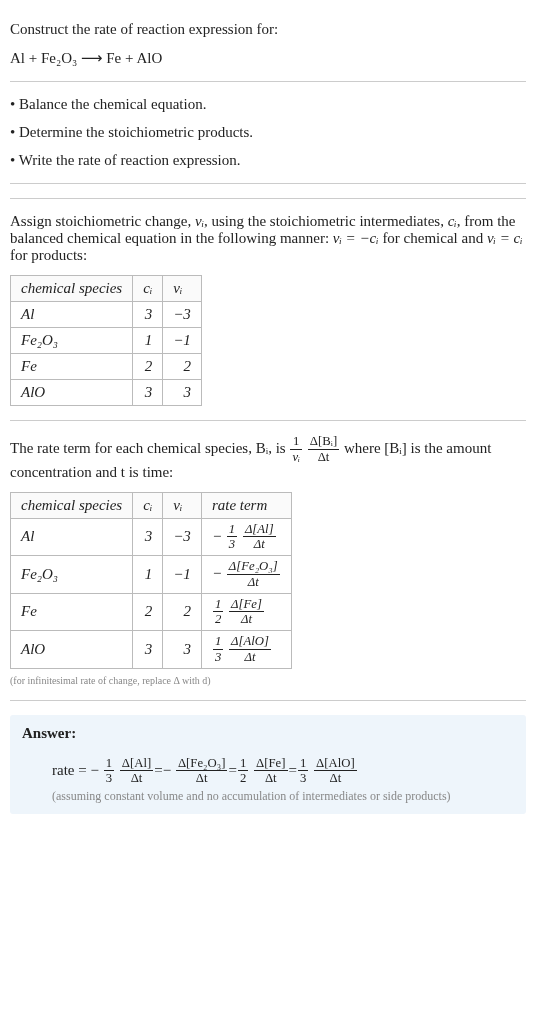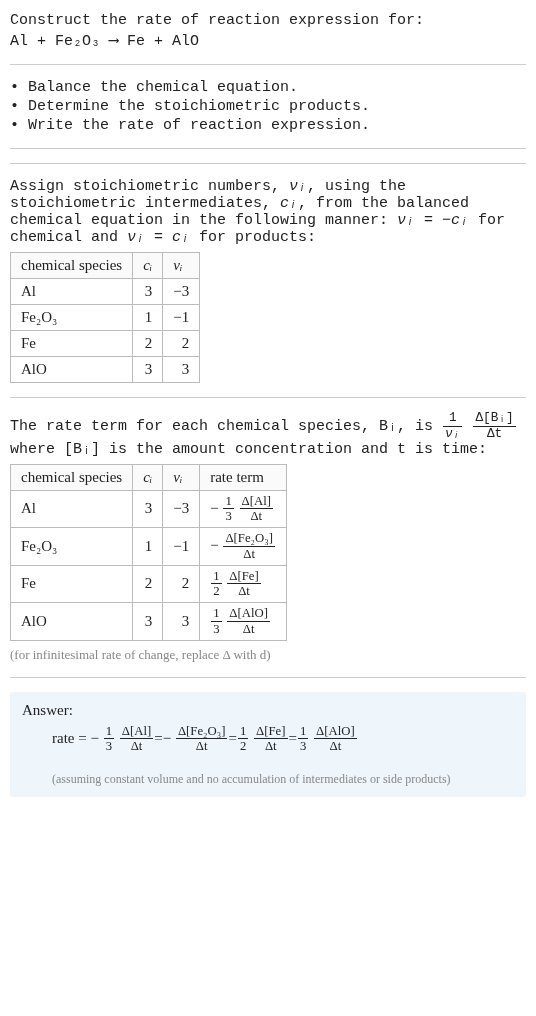"Construct the rate of reaction" .section p { font-family: Liberation Mono, monospace -> none; margin: 2px 0 -> 11px 0 }
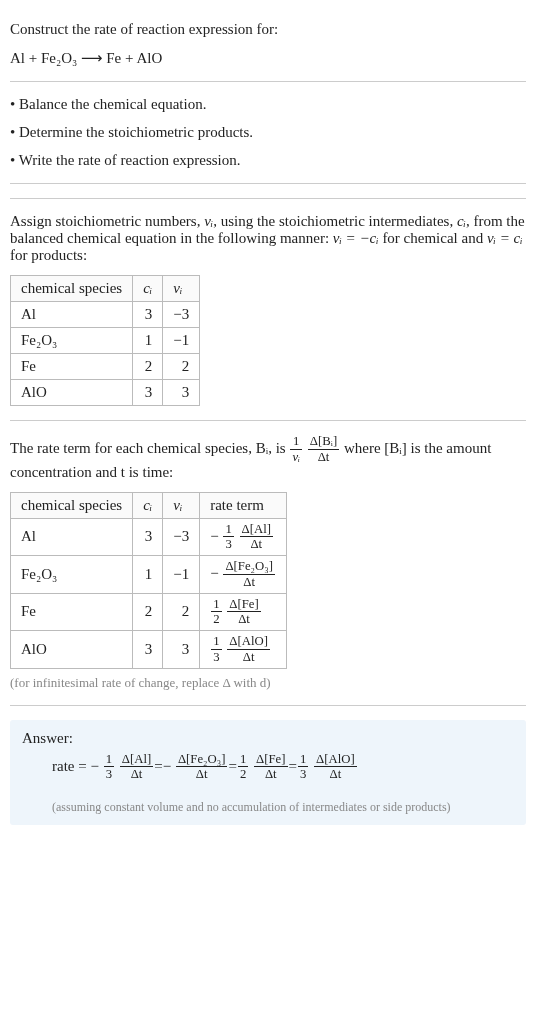"Assign stoichiometric numbers," span { text: numbers -> change }
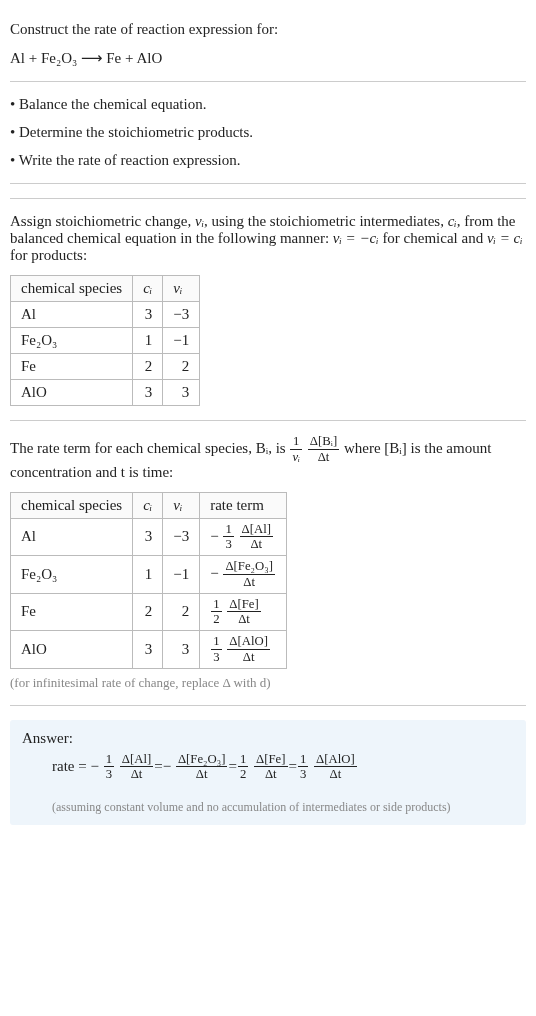"chemical species" table.data th, table.data td { font-style: none -> italic }
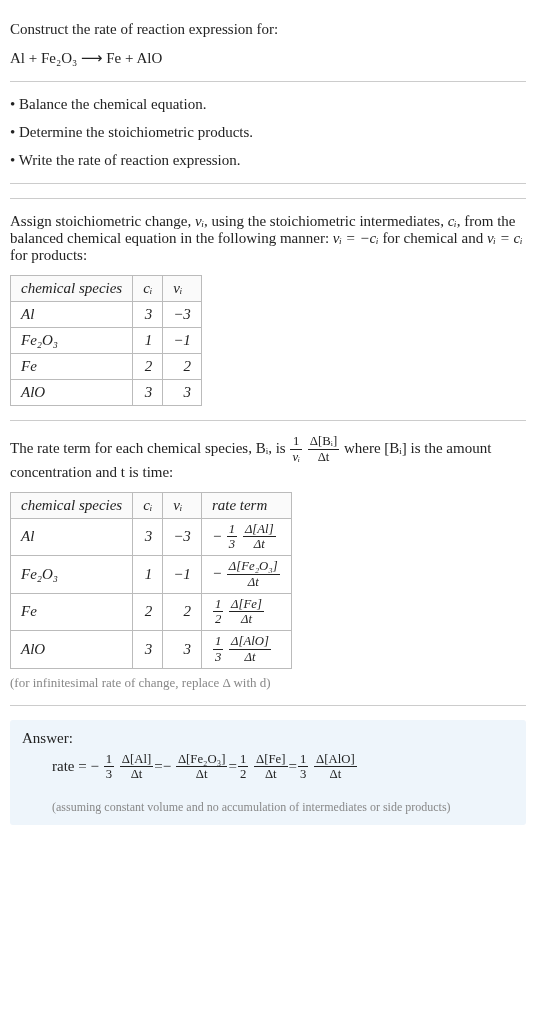"(for infinitesimal rate of change," .footnote { font-size: 13px -> 10px }
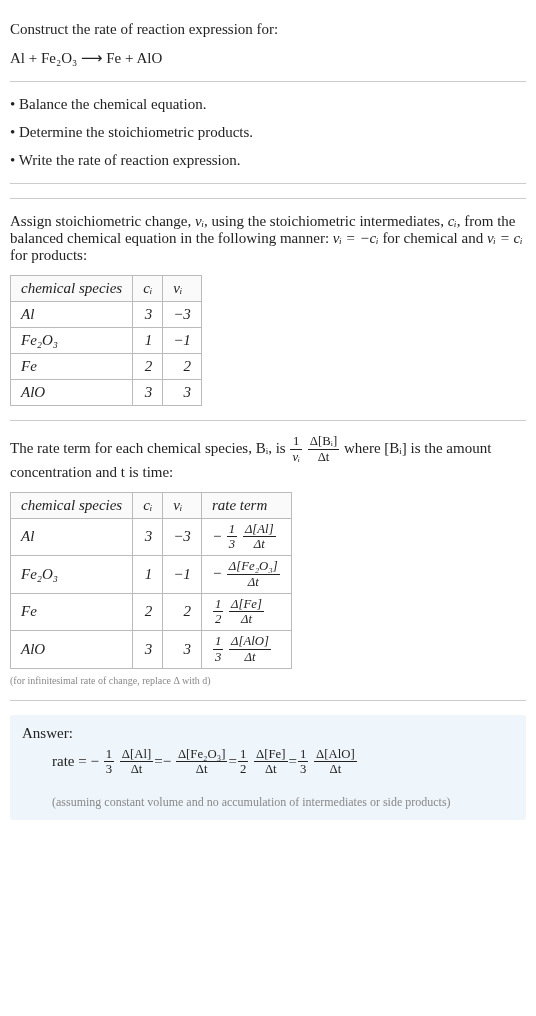"Answer:" .answerbox .ans-label { font-weight: none -> bold; margin-bottom: 6px -> 15px }
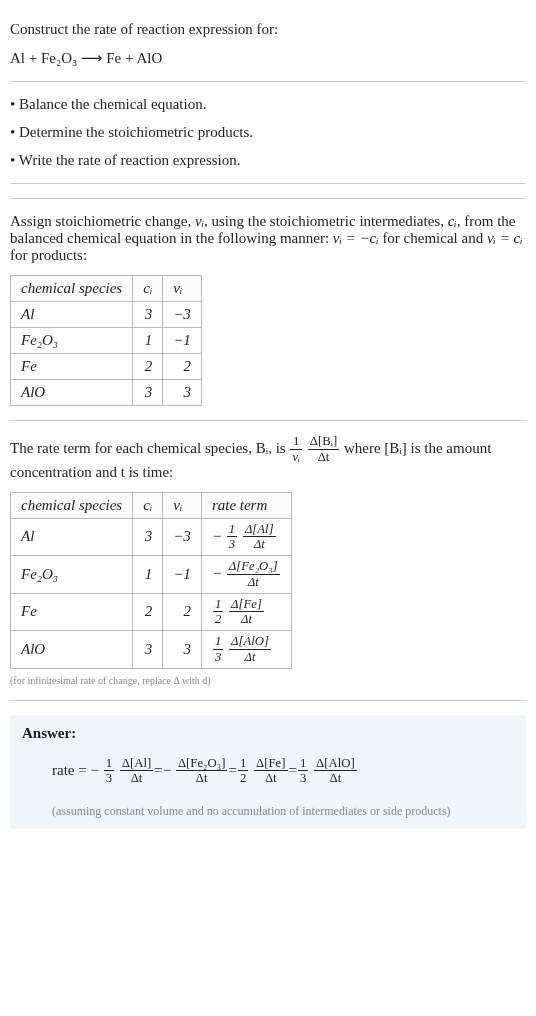"(assuming constant volume and no" .answerbox .ans-note { margin-top: 19px -> 4px }
